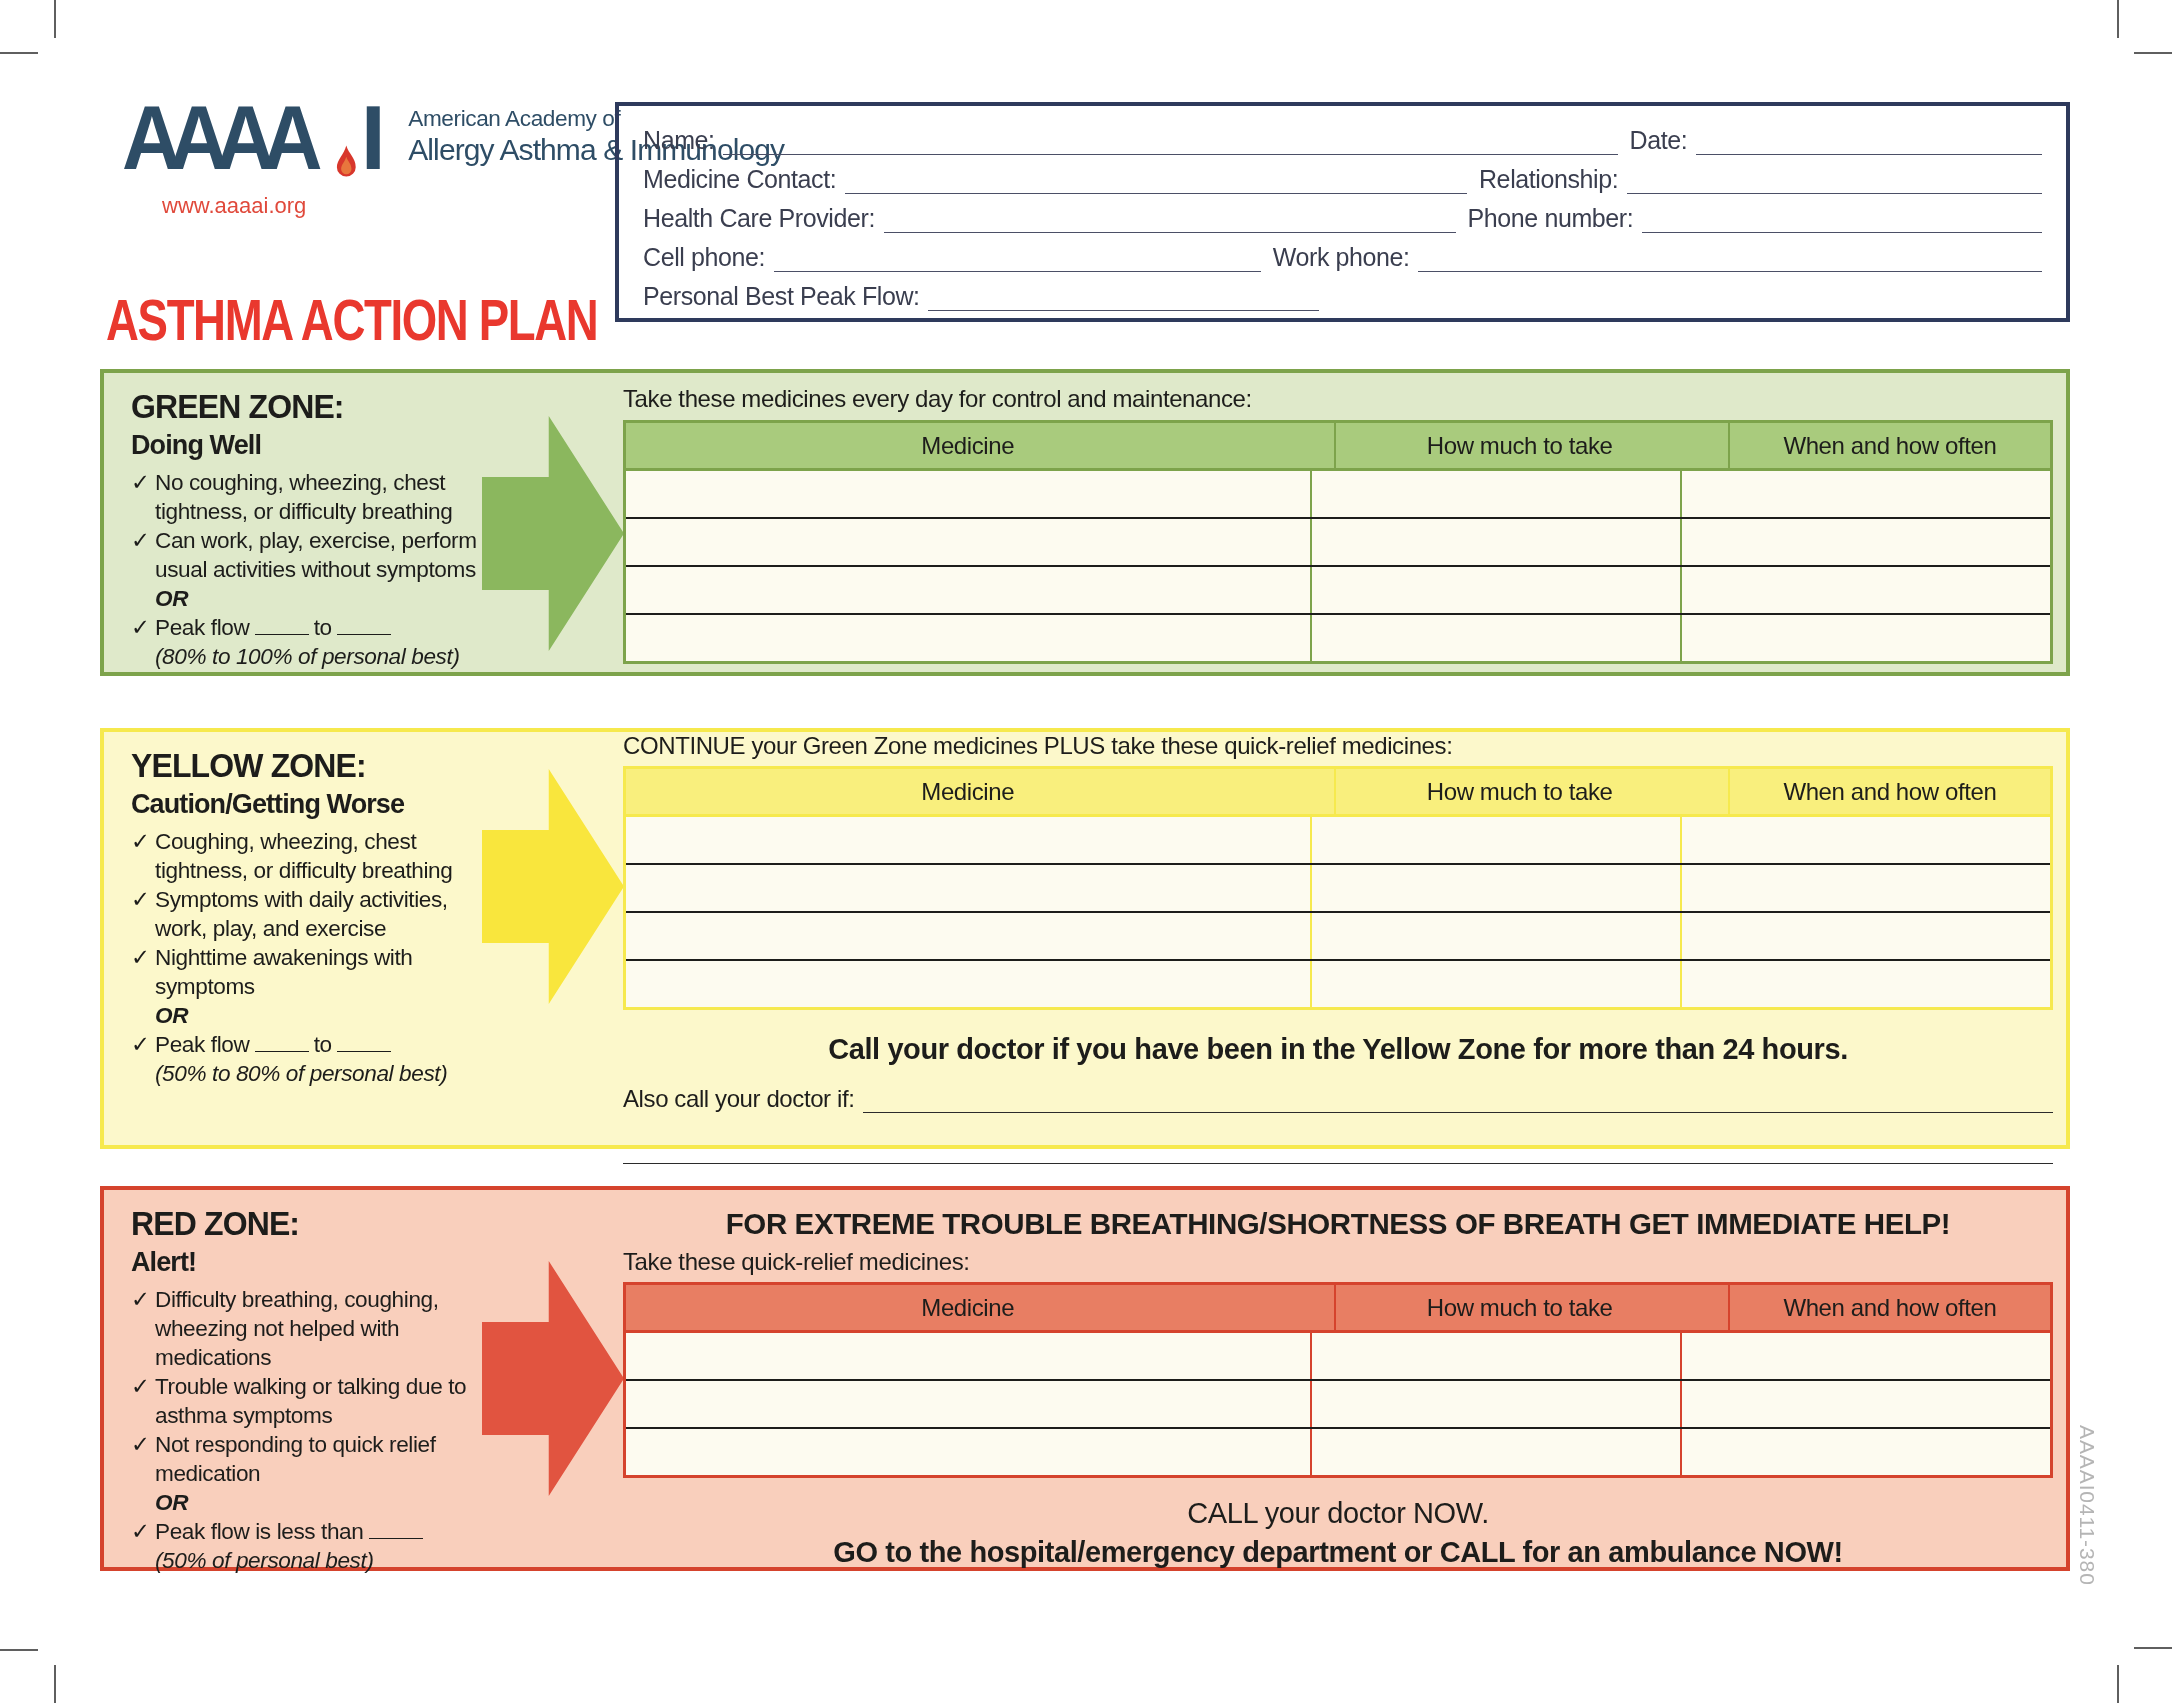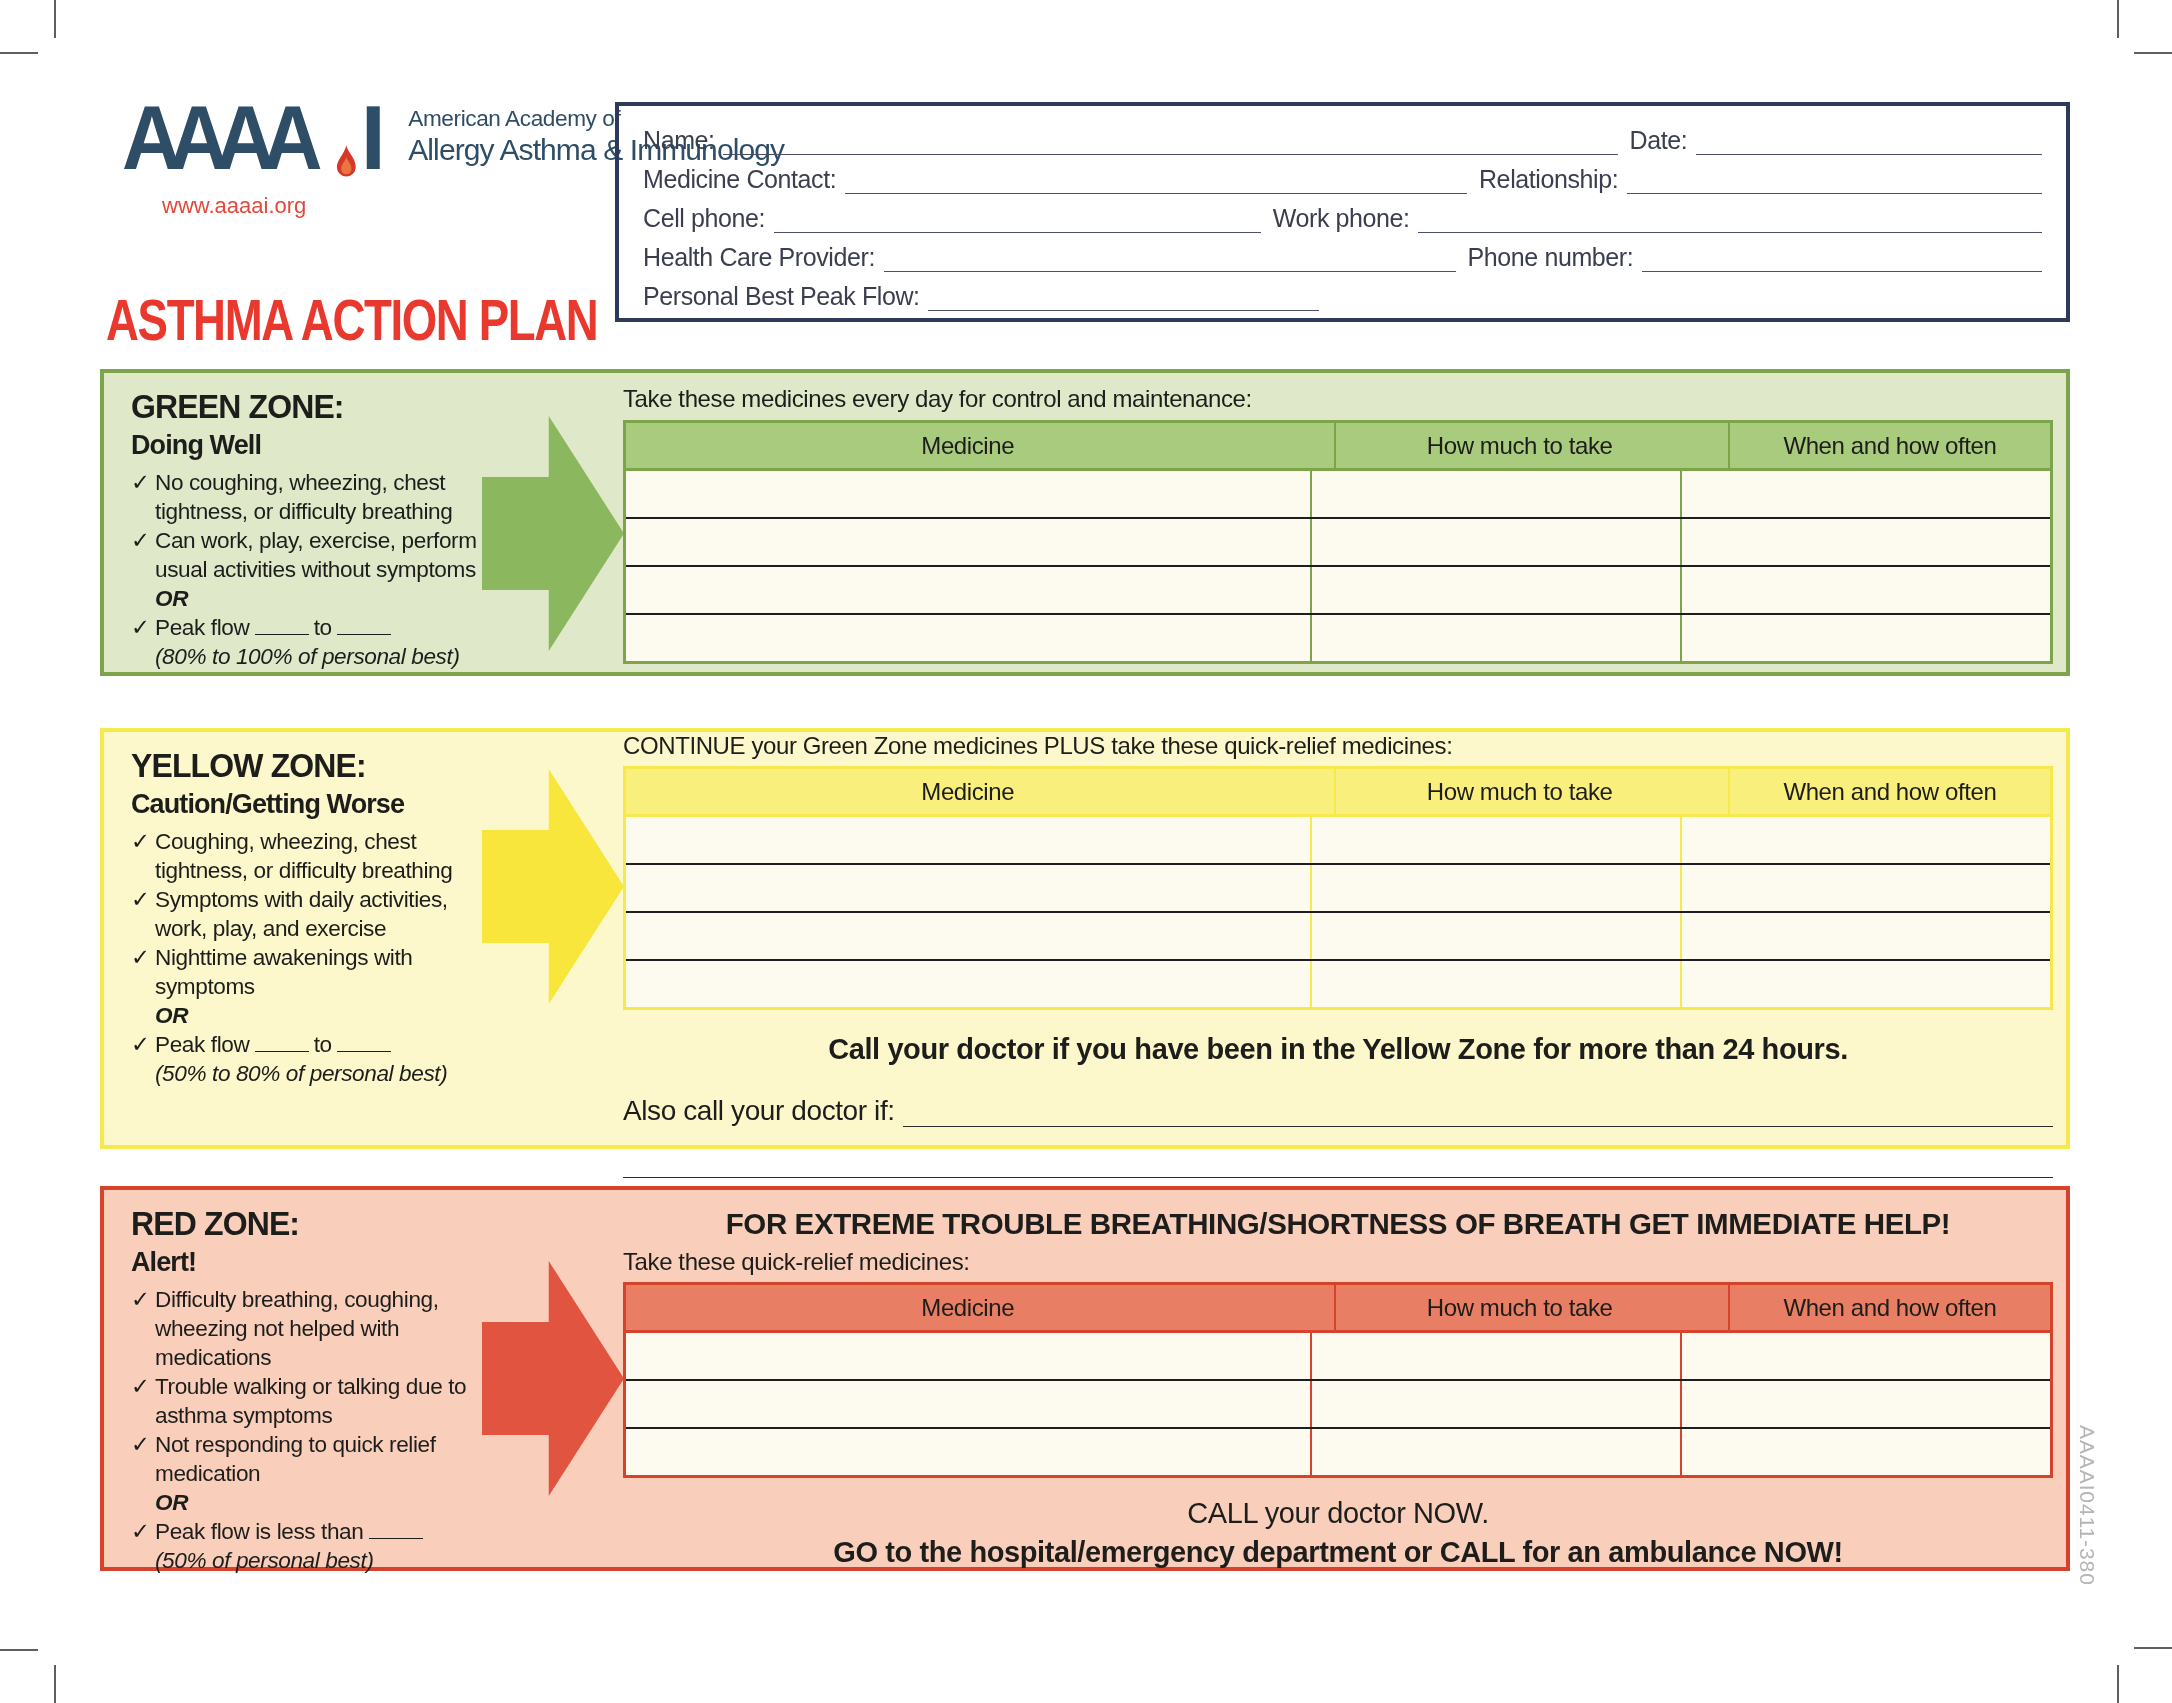"Cell phone:" div.p-row { order: before "Health Care Provider:" -> after "Health Care Provider:" }
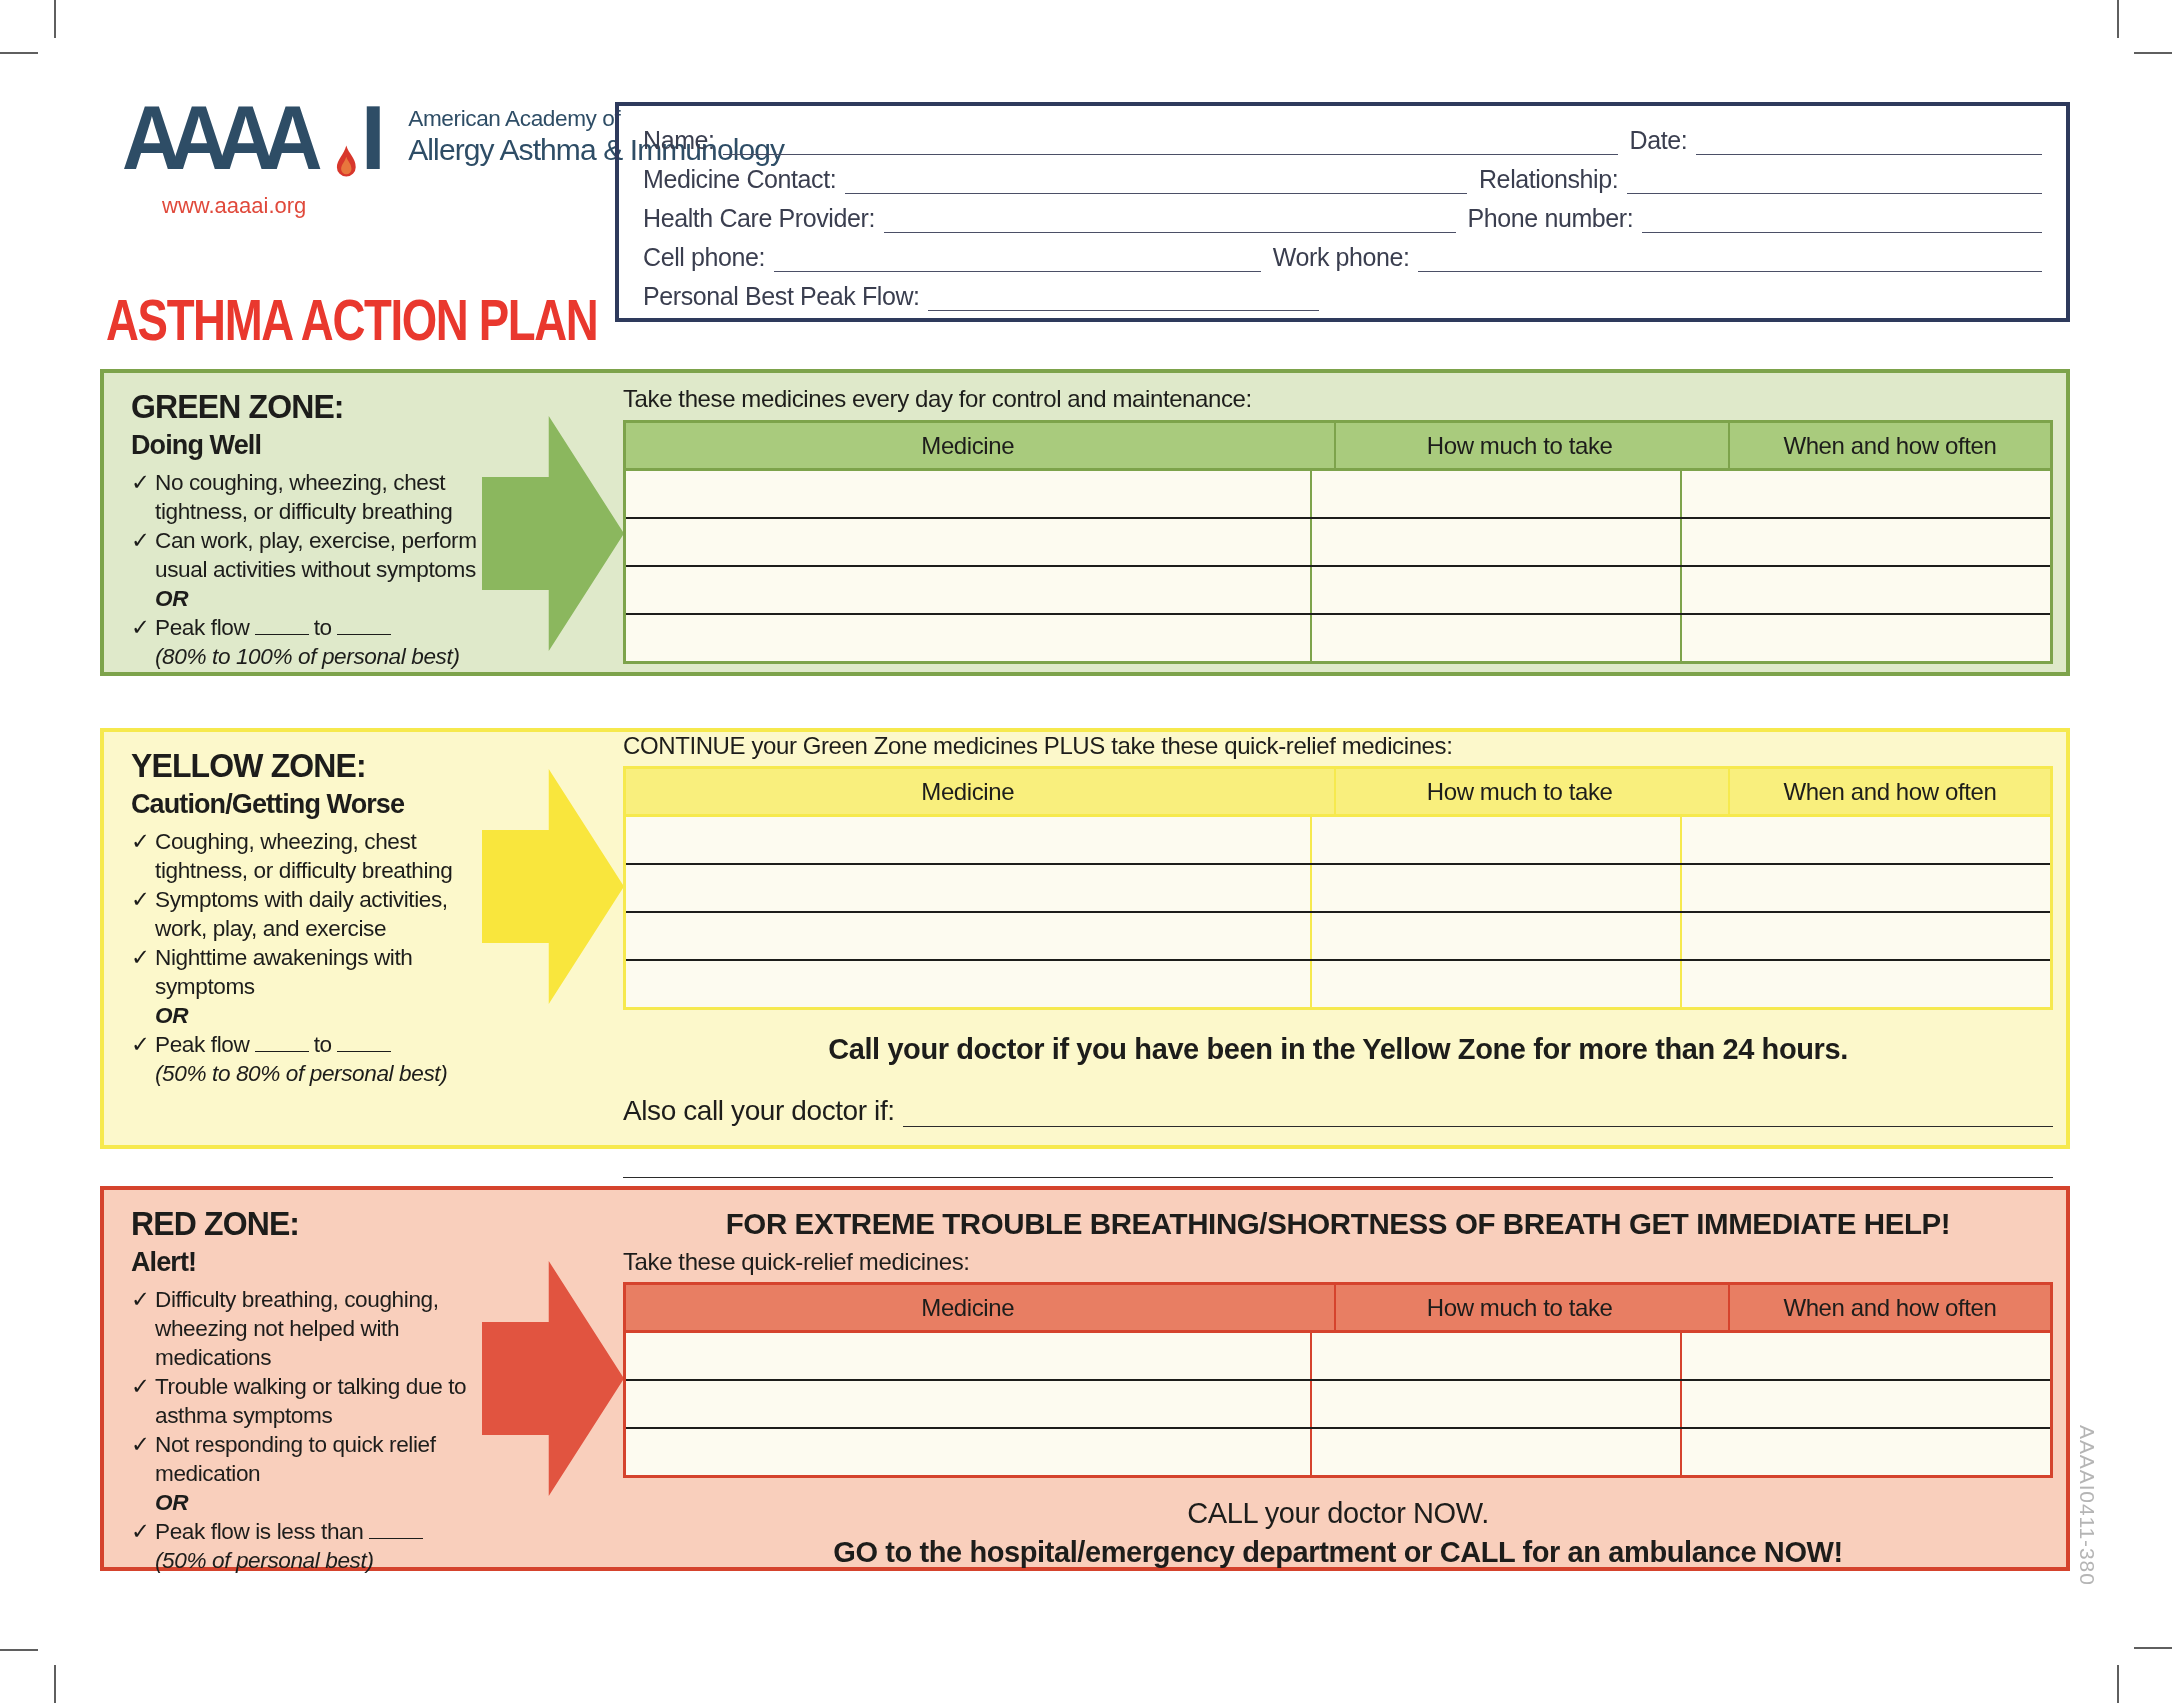"Also call your doctor if:" .also-row { font-size: 28px -> 24px; margin-top: 29px -> 17px }
